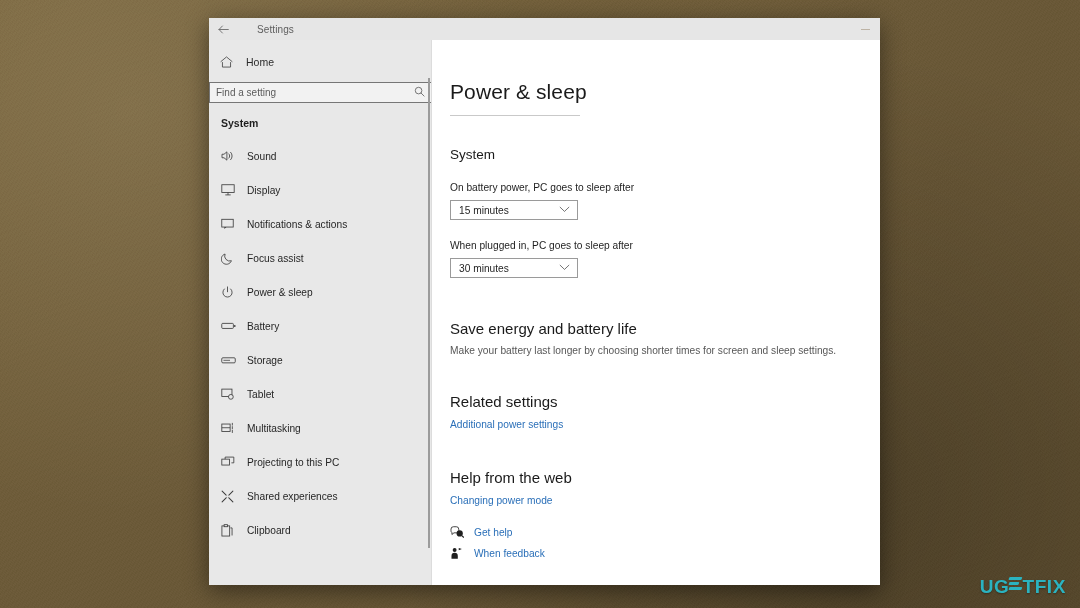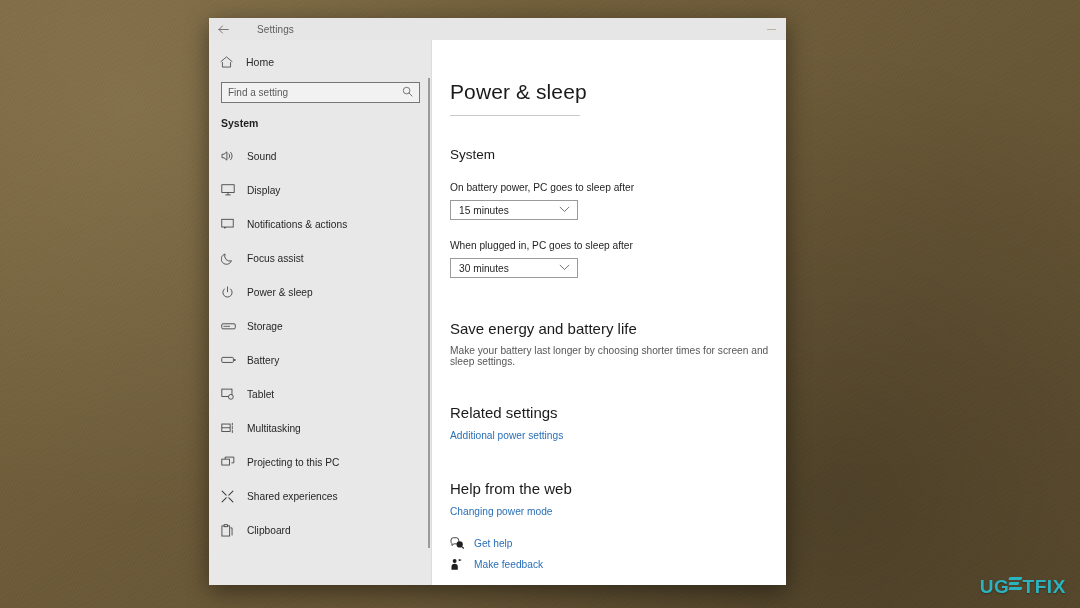"Settings" #window { width: 577px -> 671px }
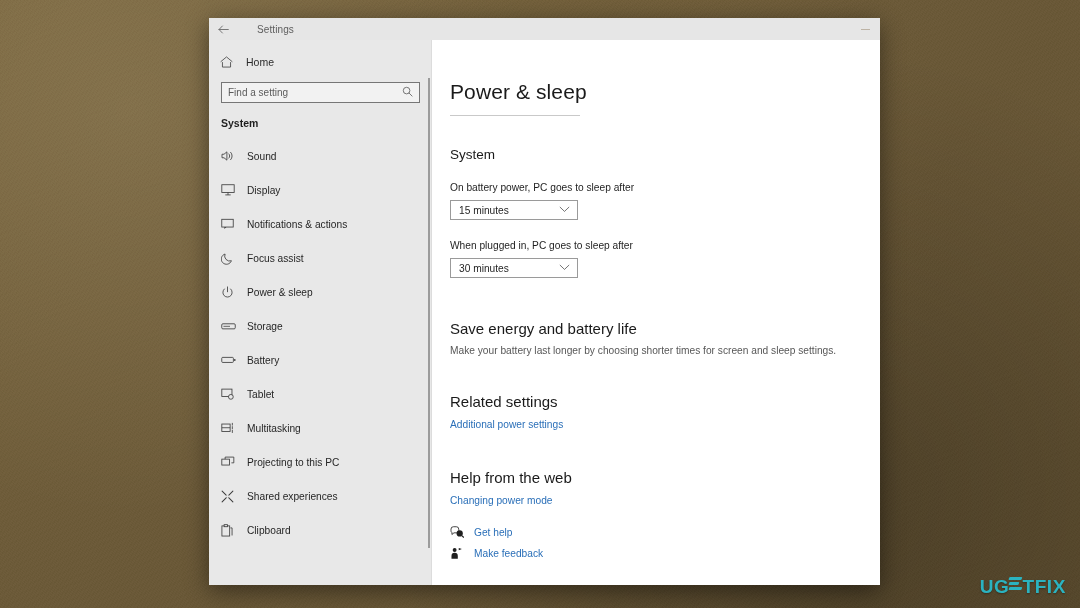"Find a setting" .search-wrap { padding: 0 12px -> 0 0 }
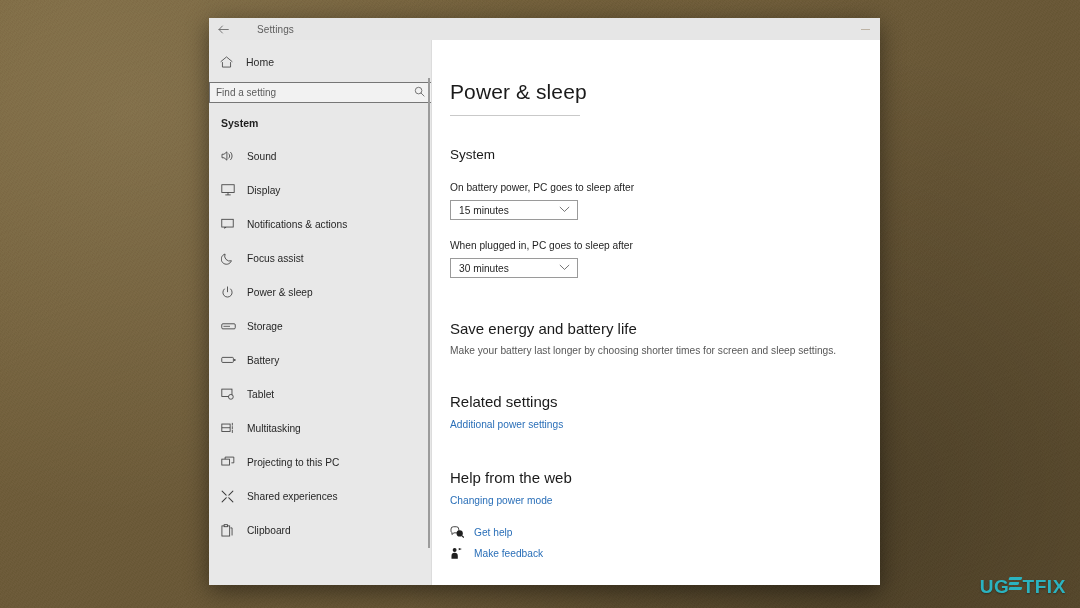"Storage" div.nav-item { order: before "Battery" -> after "Battery" }
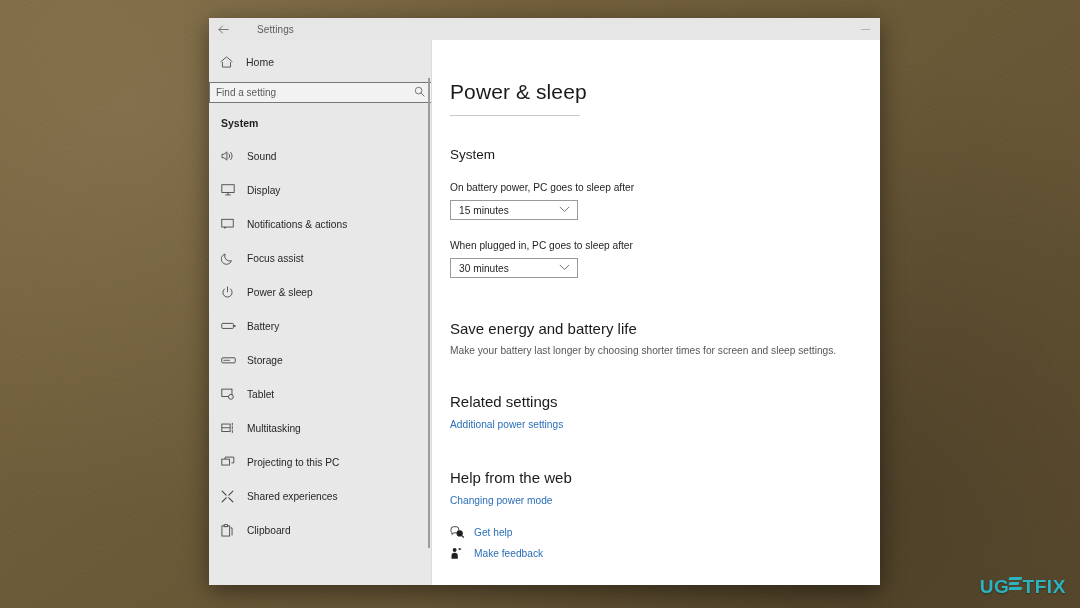"Make feedback" span.lk { text: Make -> When }
